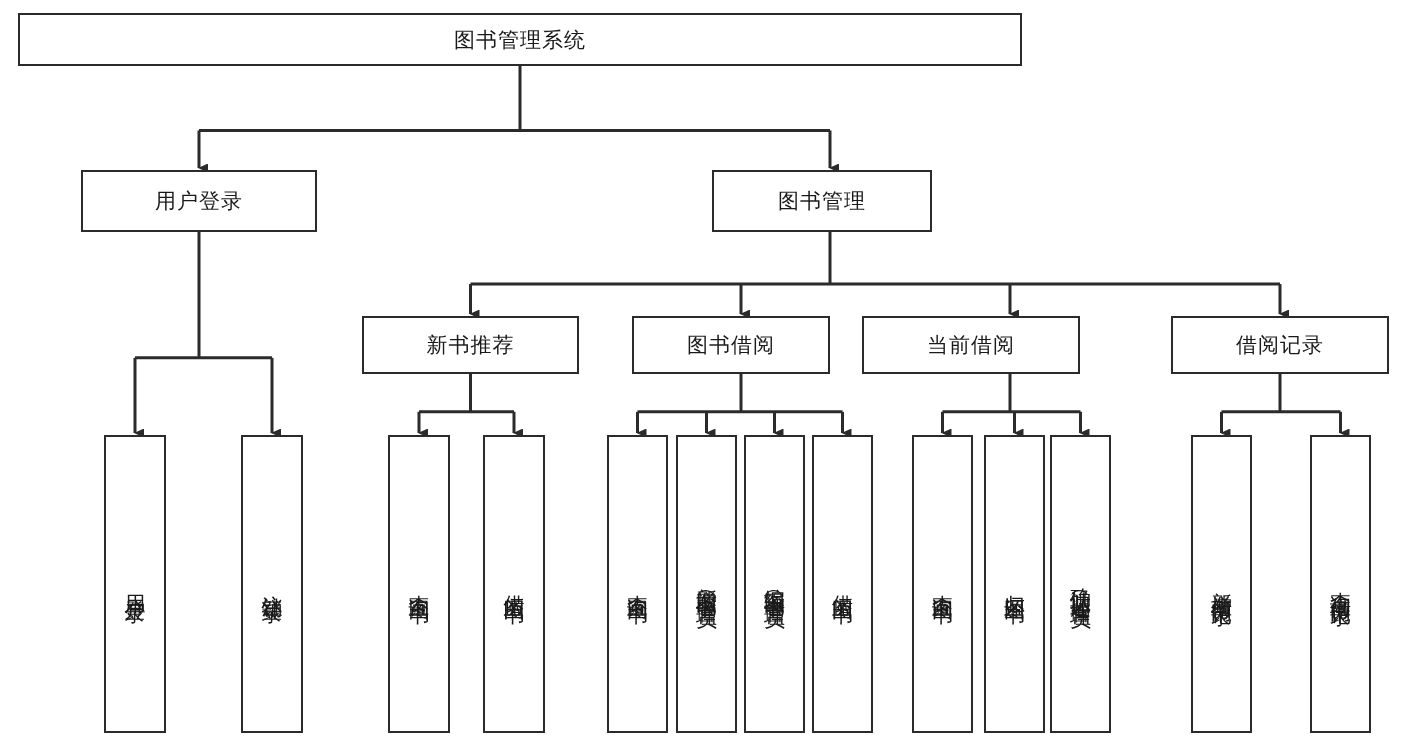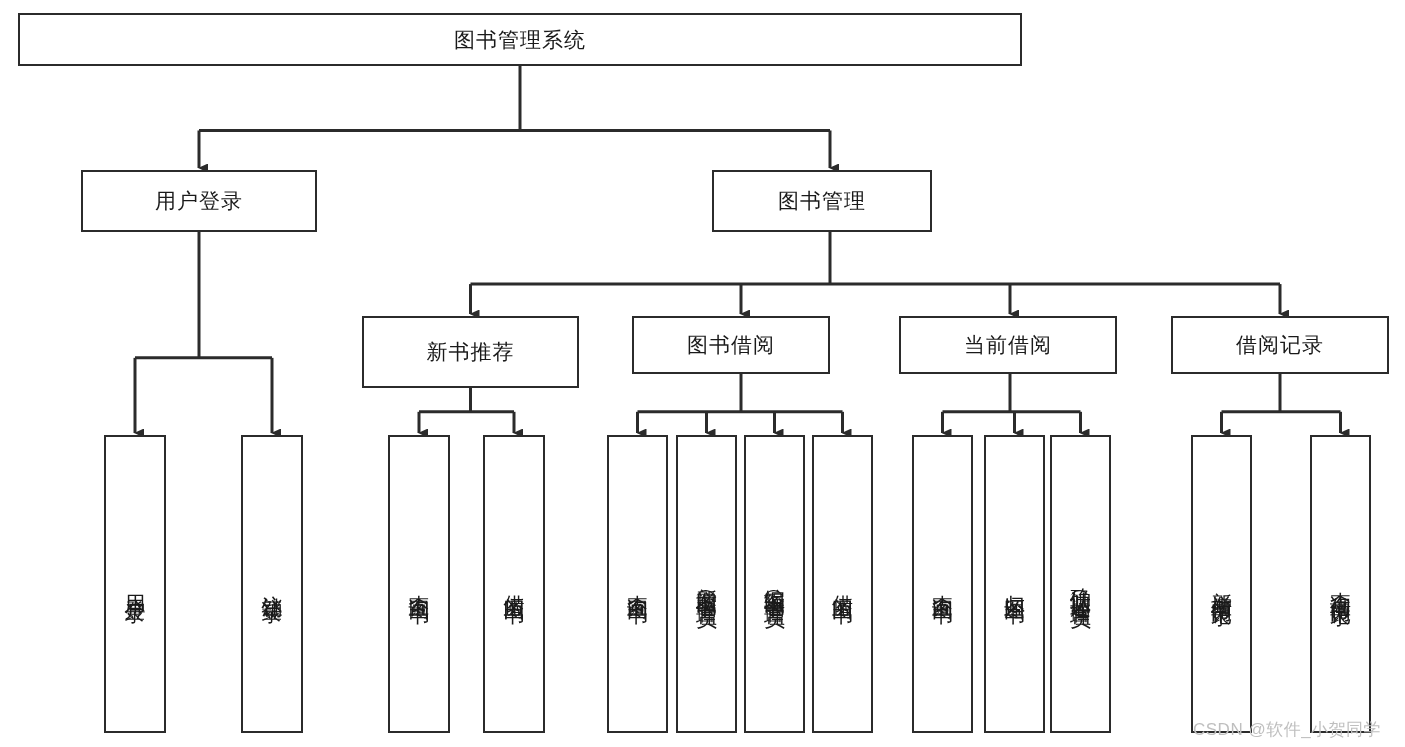"新书推荐" div.node { height: 72px -> 58px }
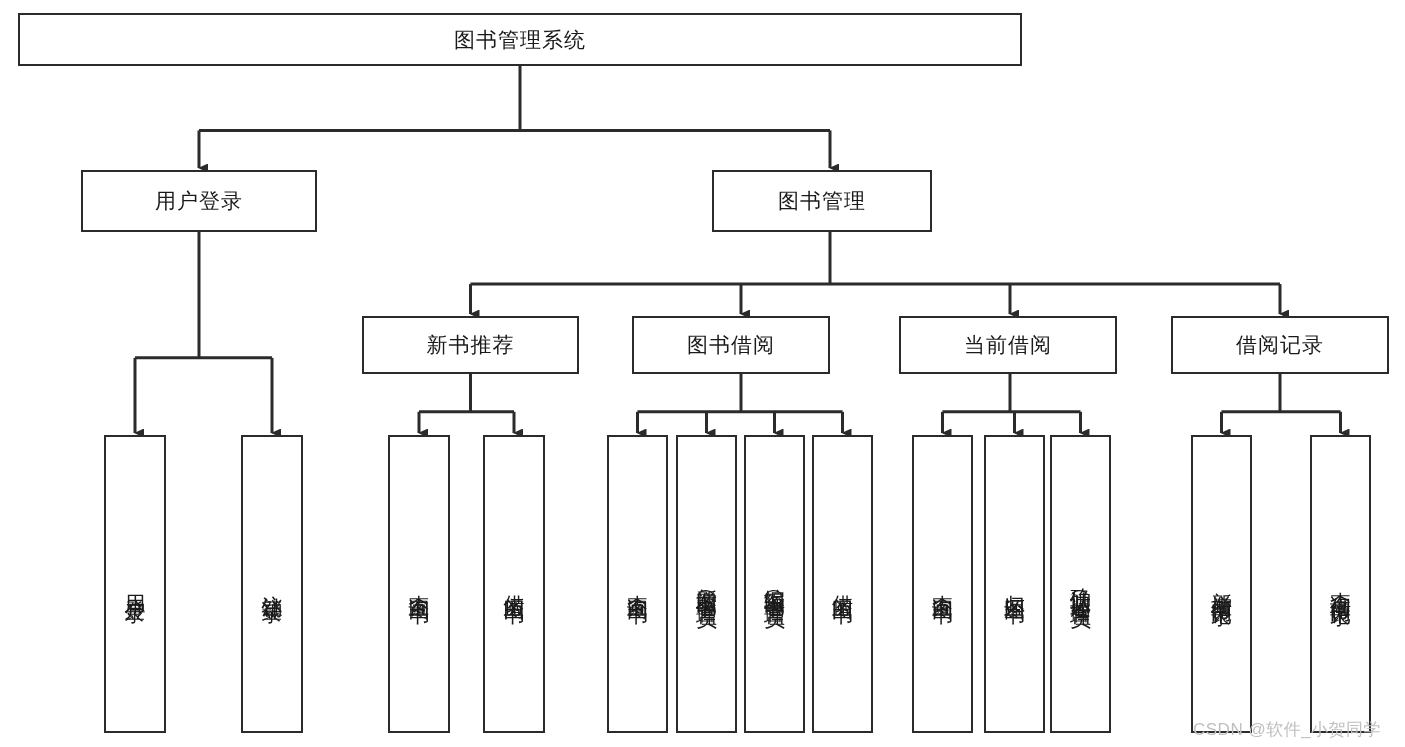"当前借阅" div.node { left: 899px -> 862px }
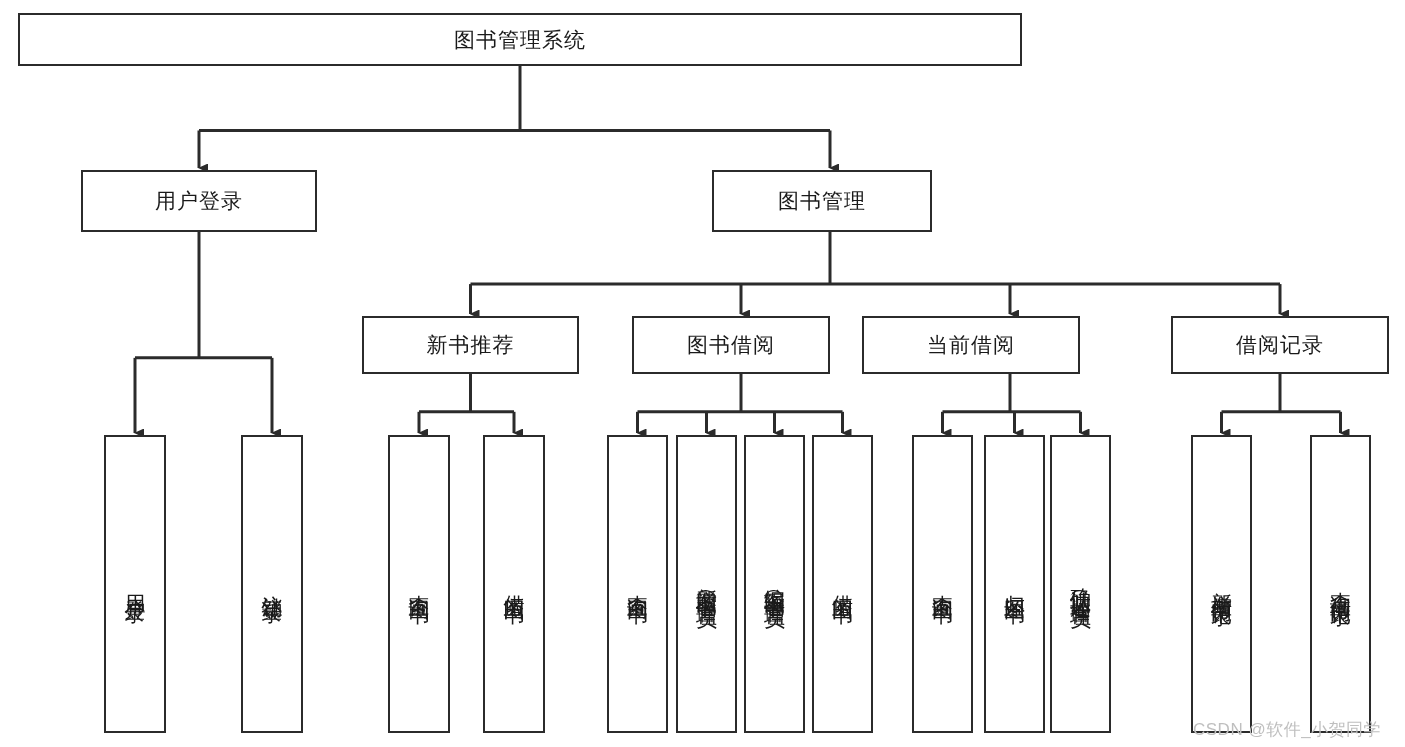"CSDN @软件_小贺同学" div.watermark { html: <div>CSDN @软件_小贺同学</div> -> none }
